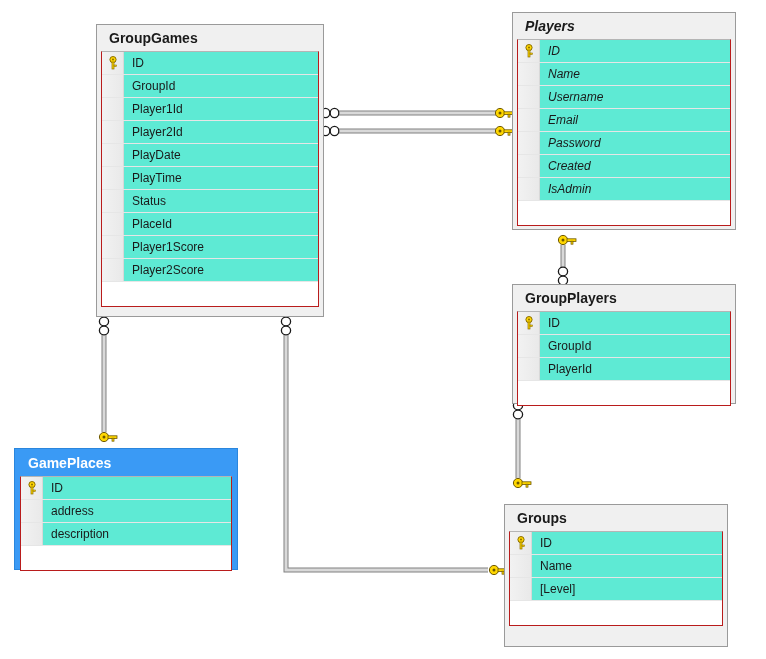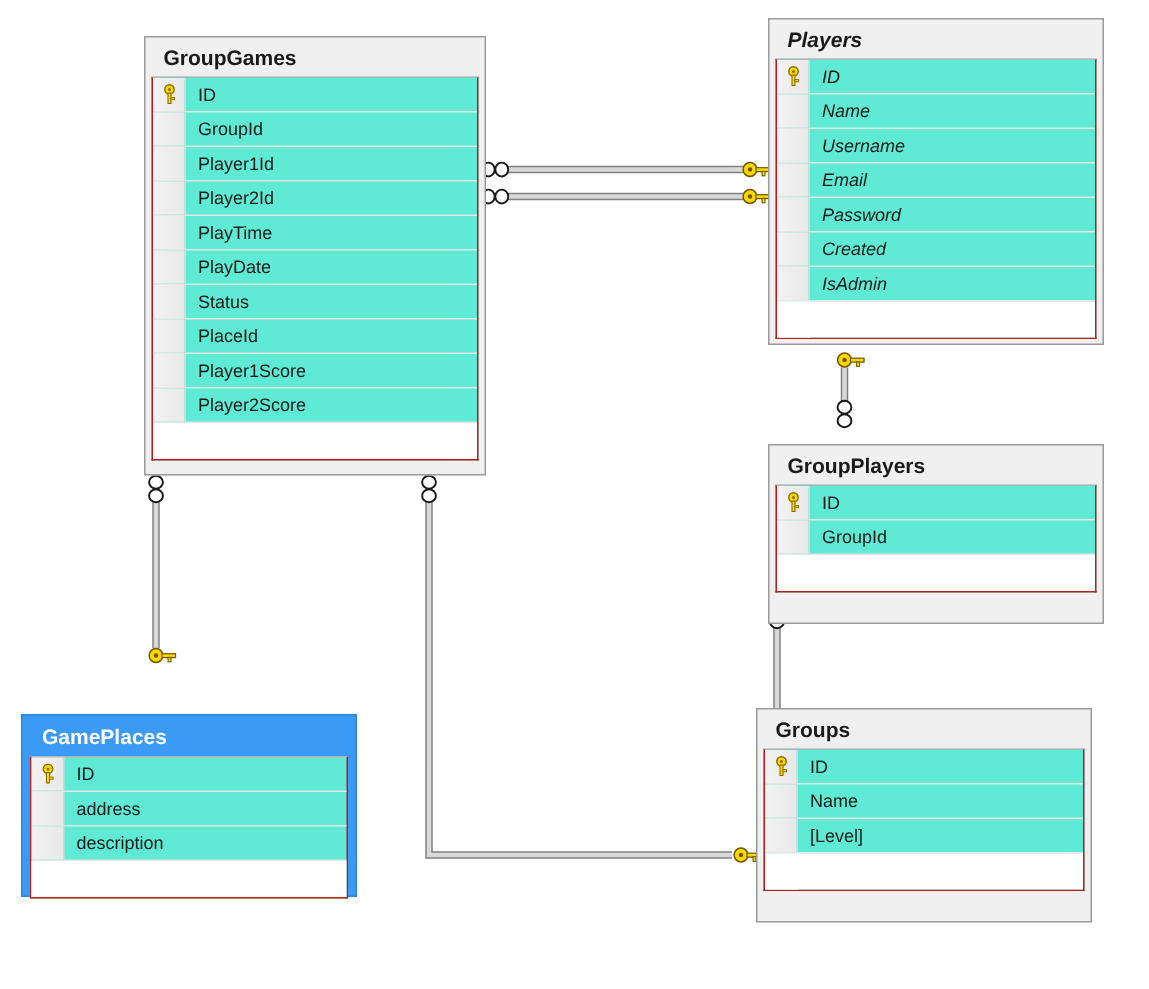"PlayTime" div.row { order: before "PlayDate" -> after "PlayDate" }
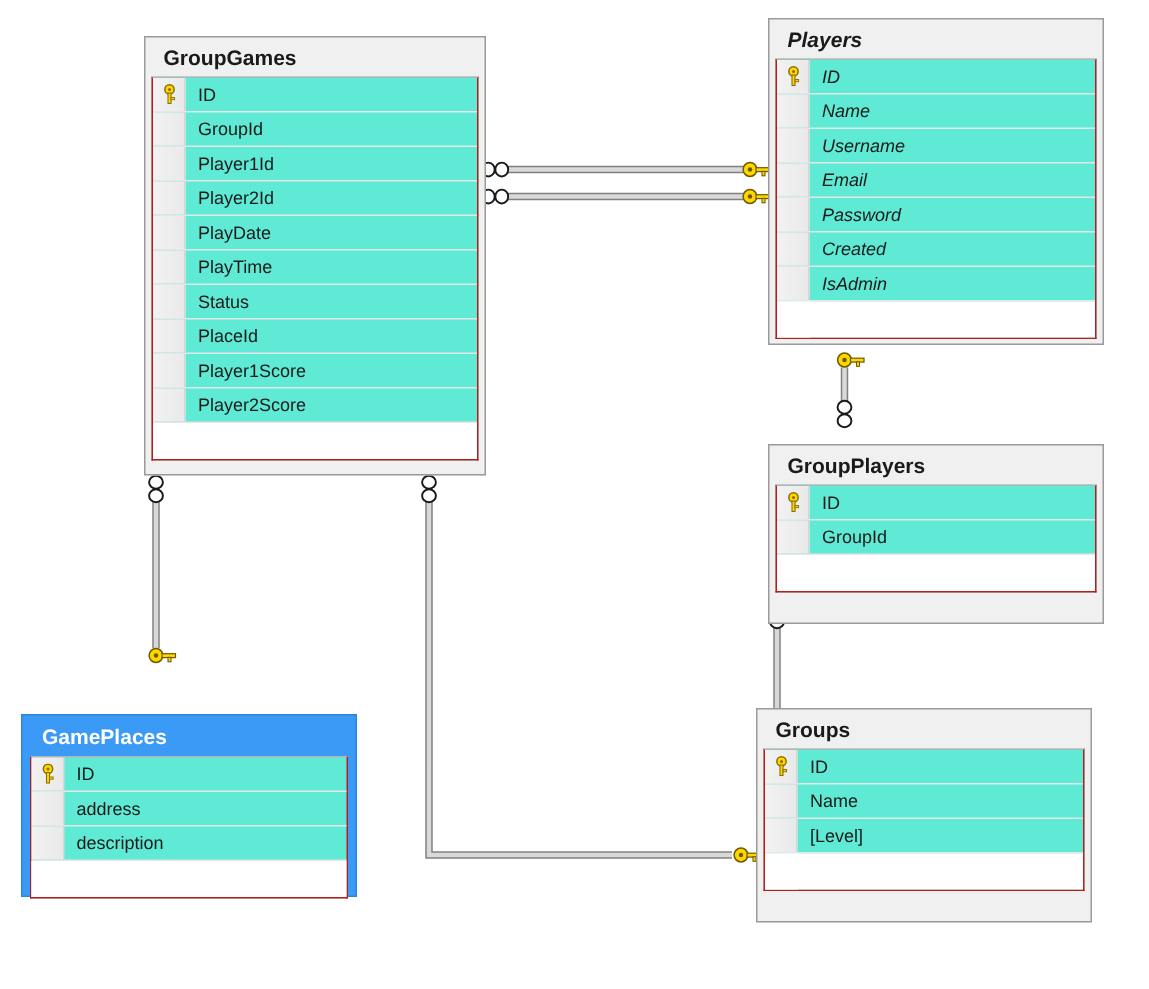"GroupPlayers" div.entity { top: 296px -> 284px }
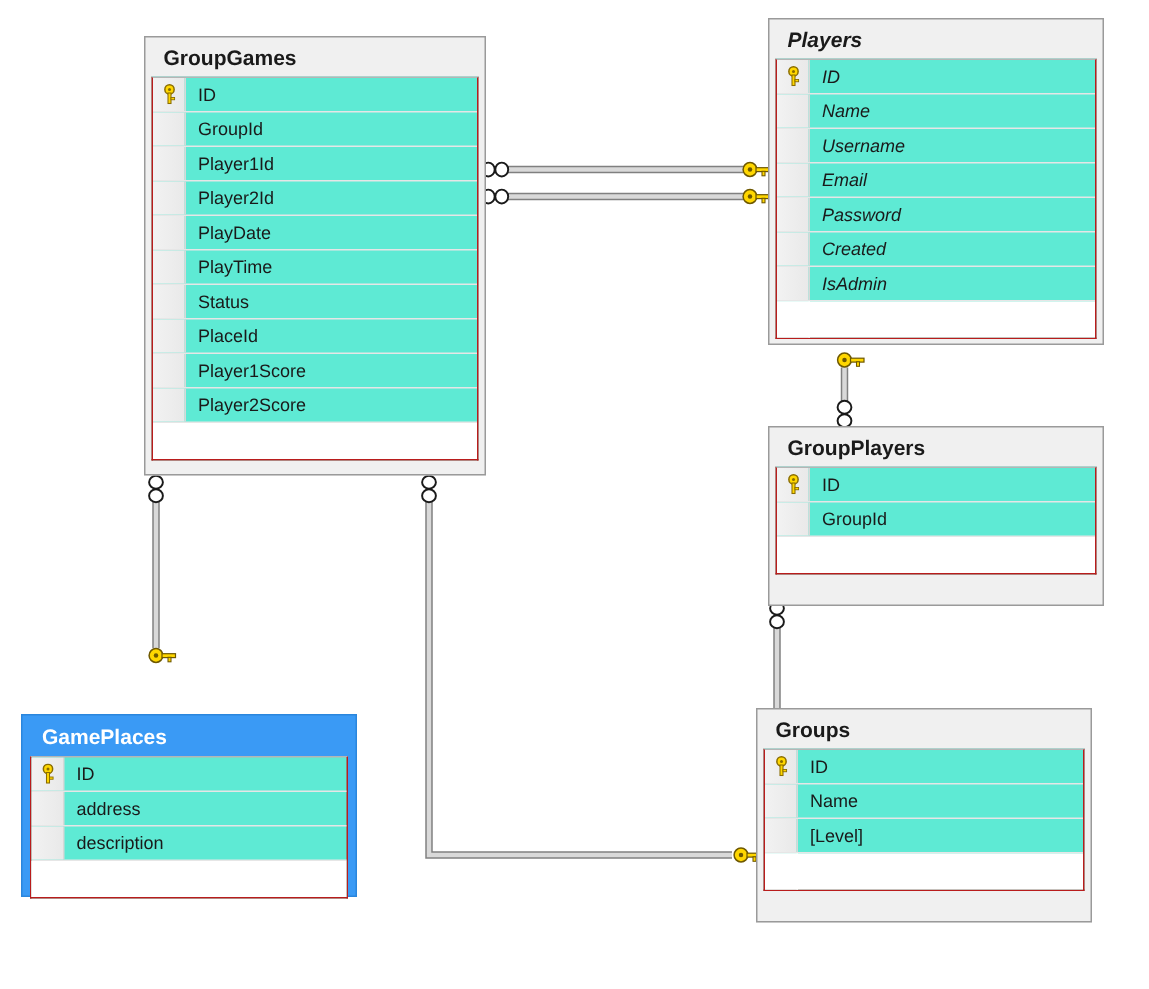"PlayerId" div.row { html: none -> <div> <div></div> <div>PlayerId</div> </div> }
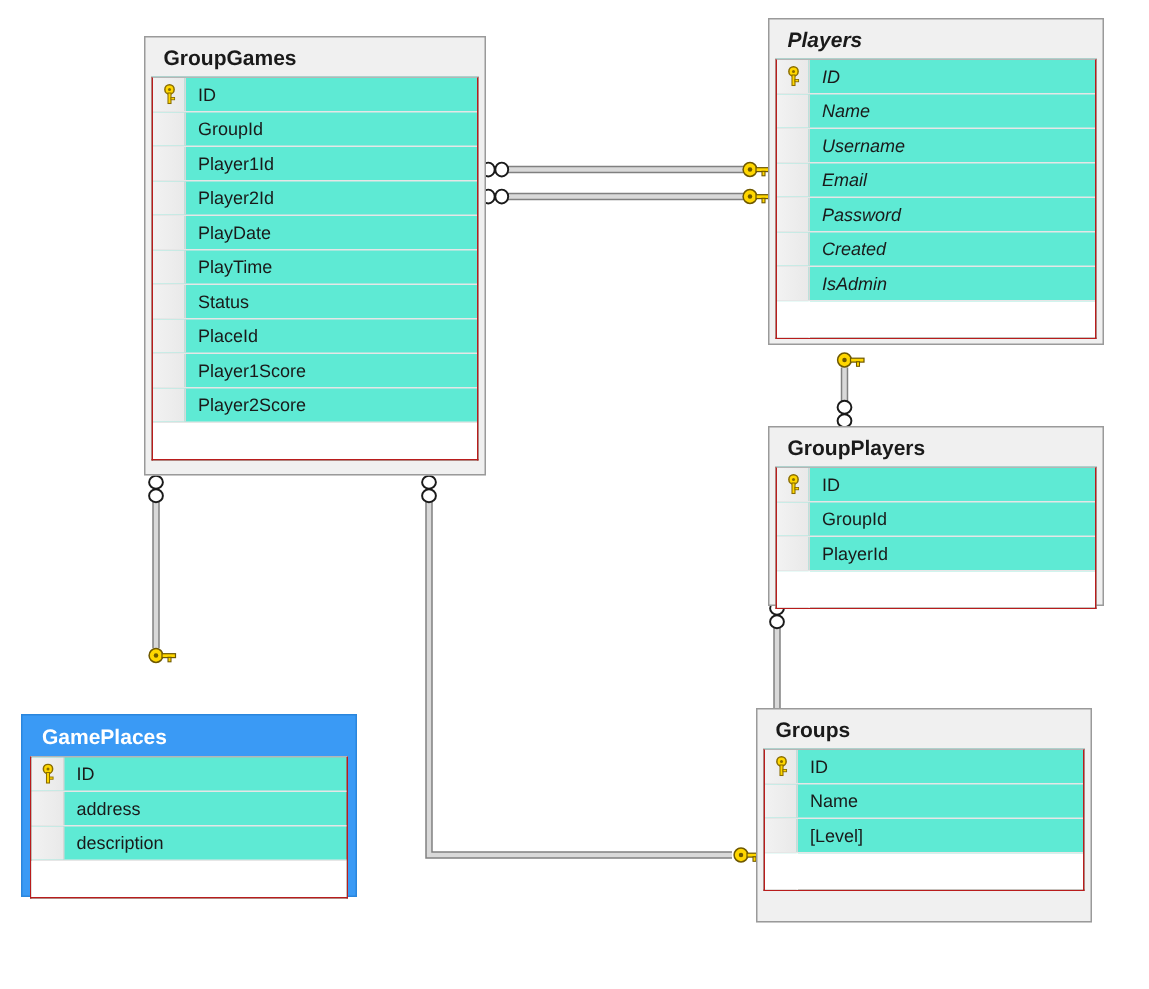"GamePlaces" div.entity { top: 476px -> 448px }
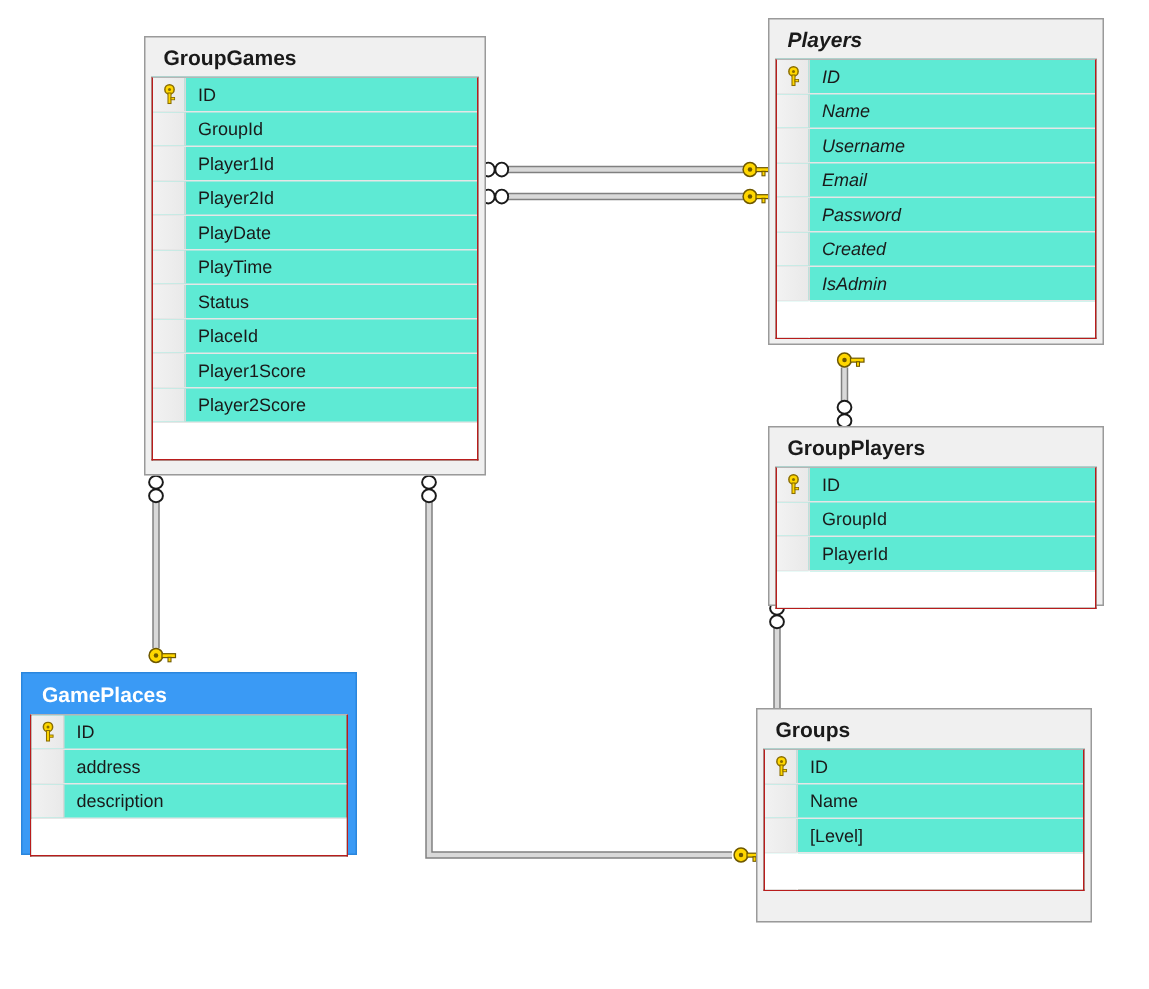"Groups" div.entity { top: 472px -> 504px }
